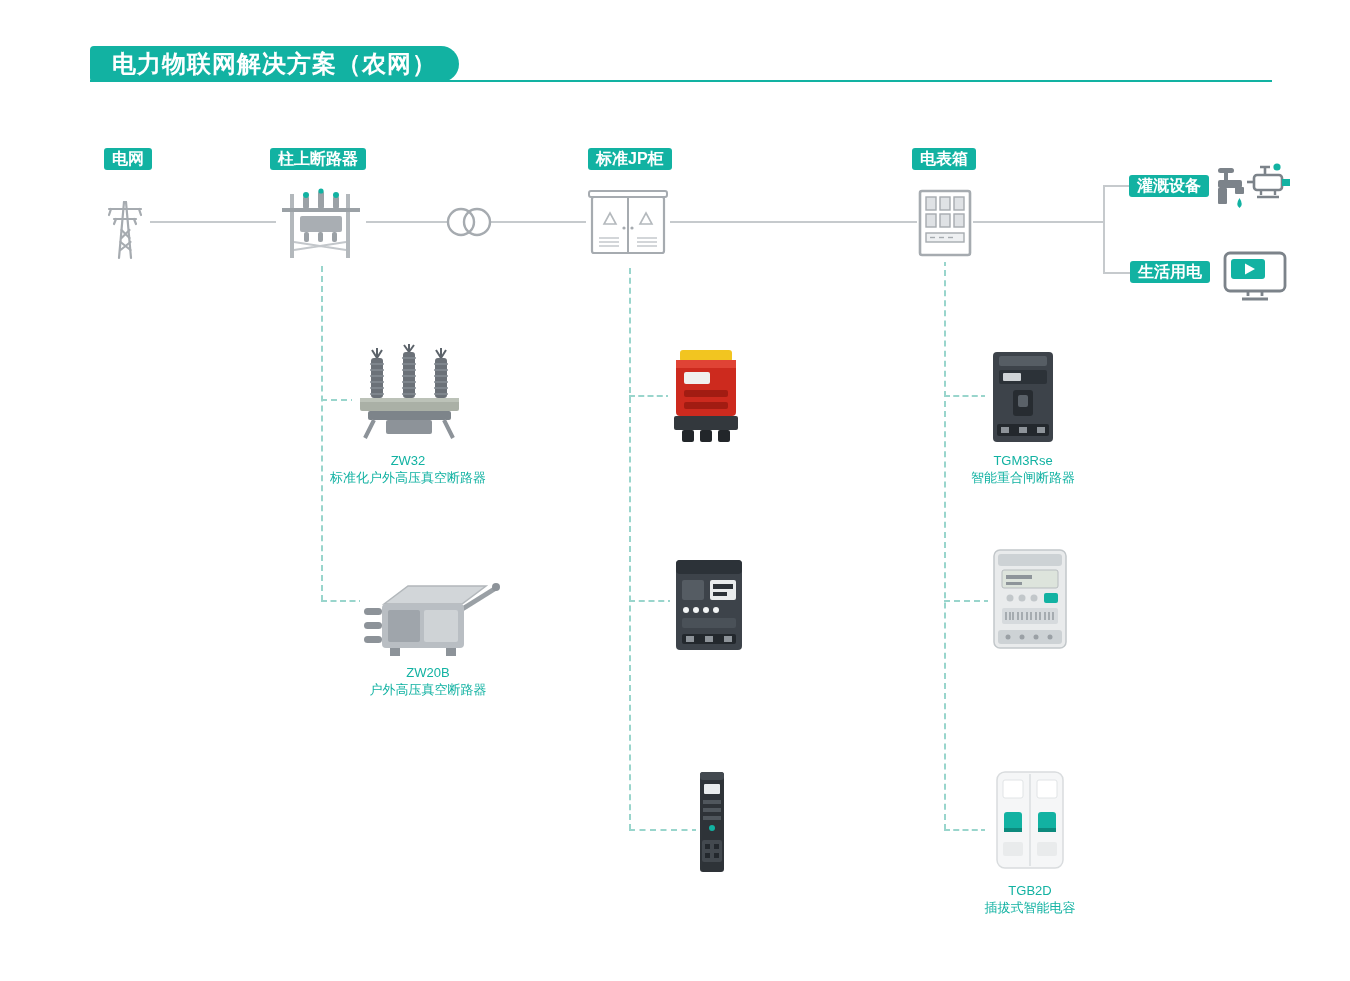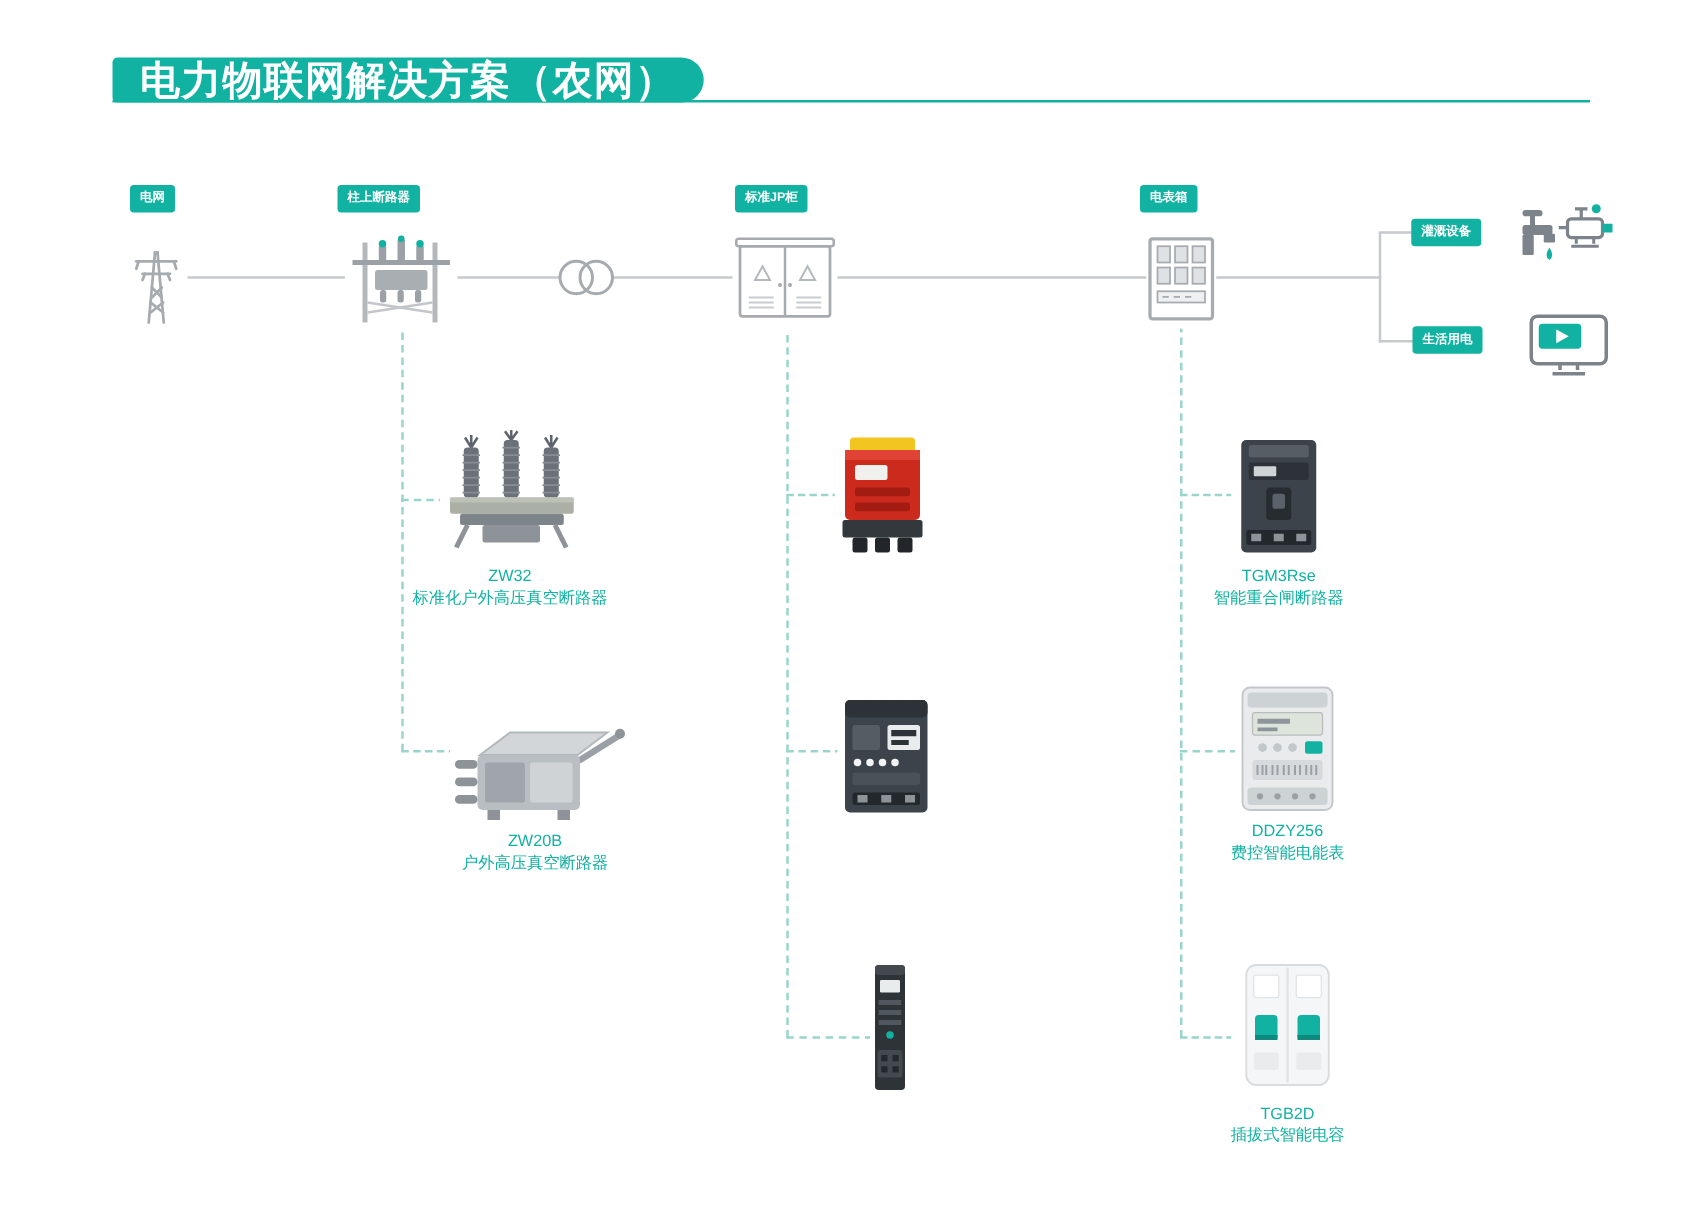"电力物联网解决方案（农网）" .title-badge { font-size: 32px -> 24px }
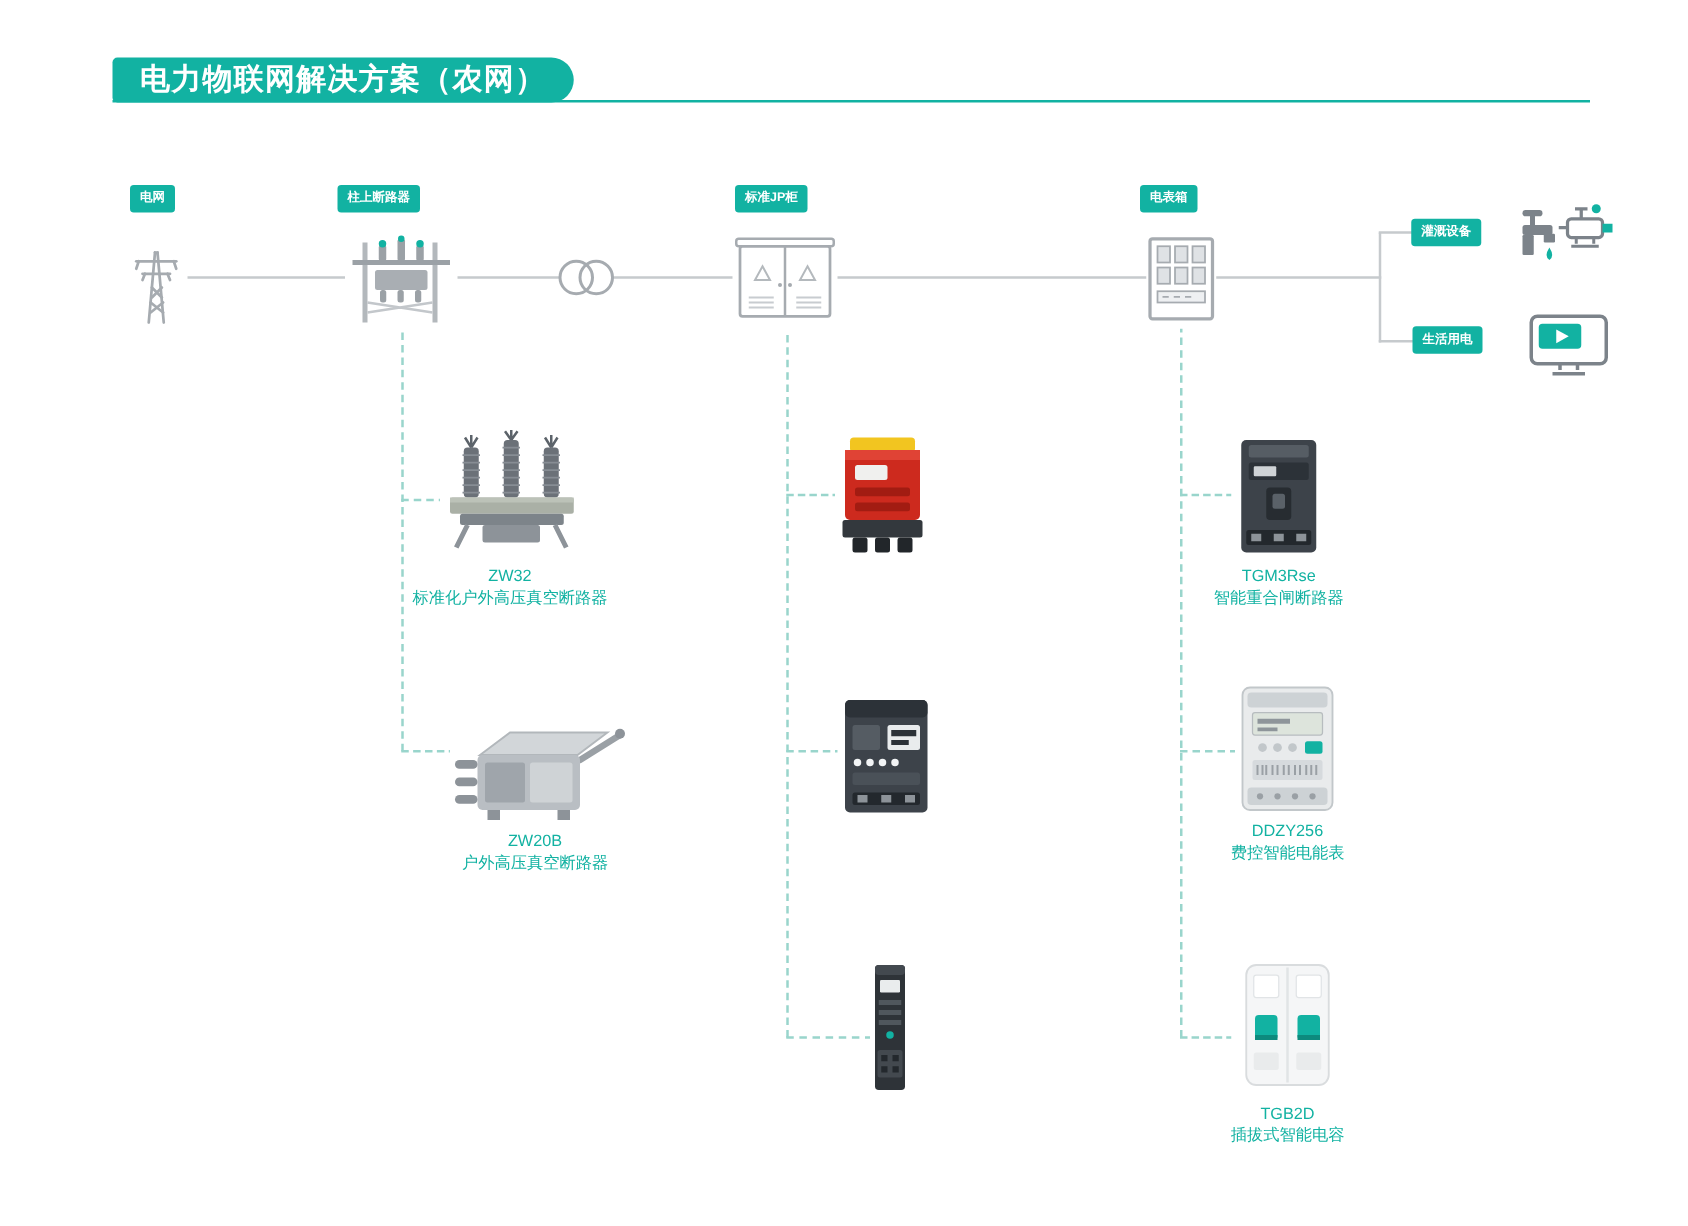"电网" .tag { font-size: 10px -> 16px }
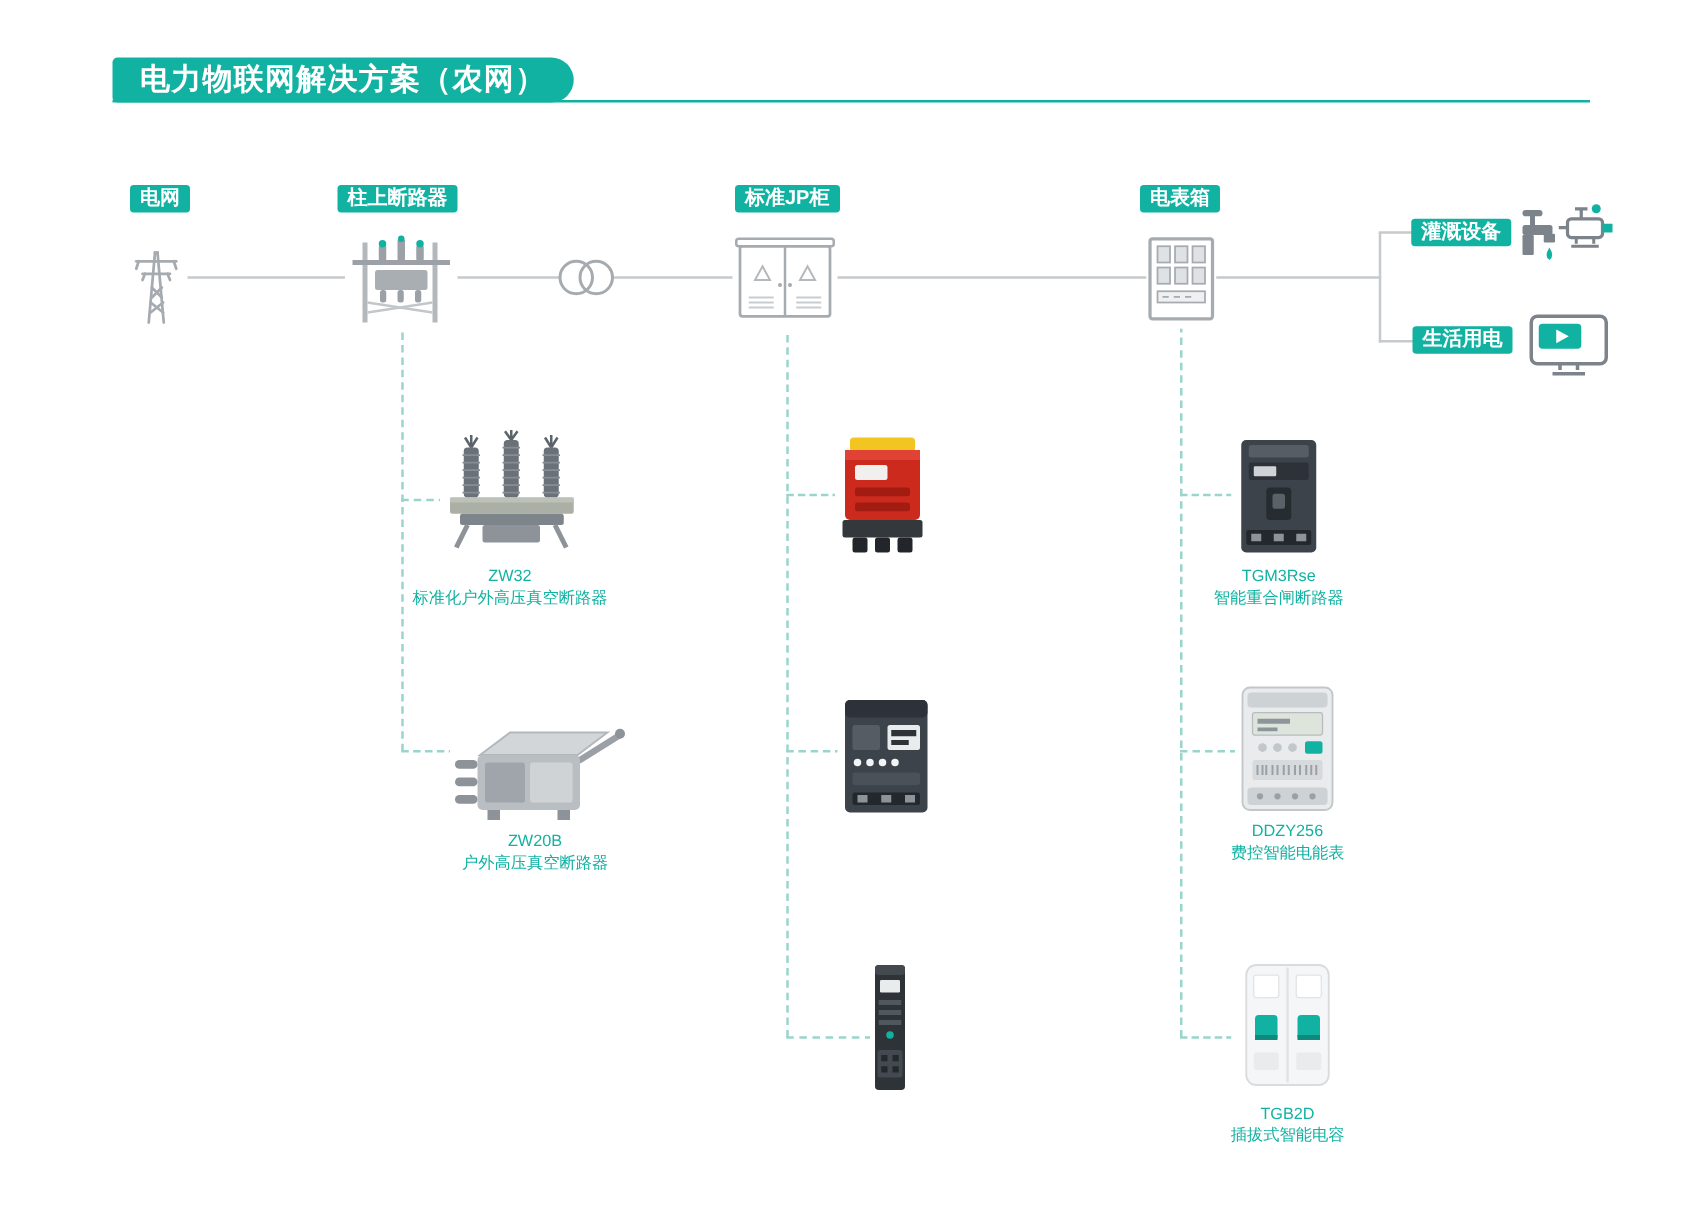"DDZY256" div.plabel { html: <div> <span>DDZY256</span> <span>费控智能电能表</span> </div> -> none }
